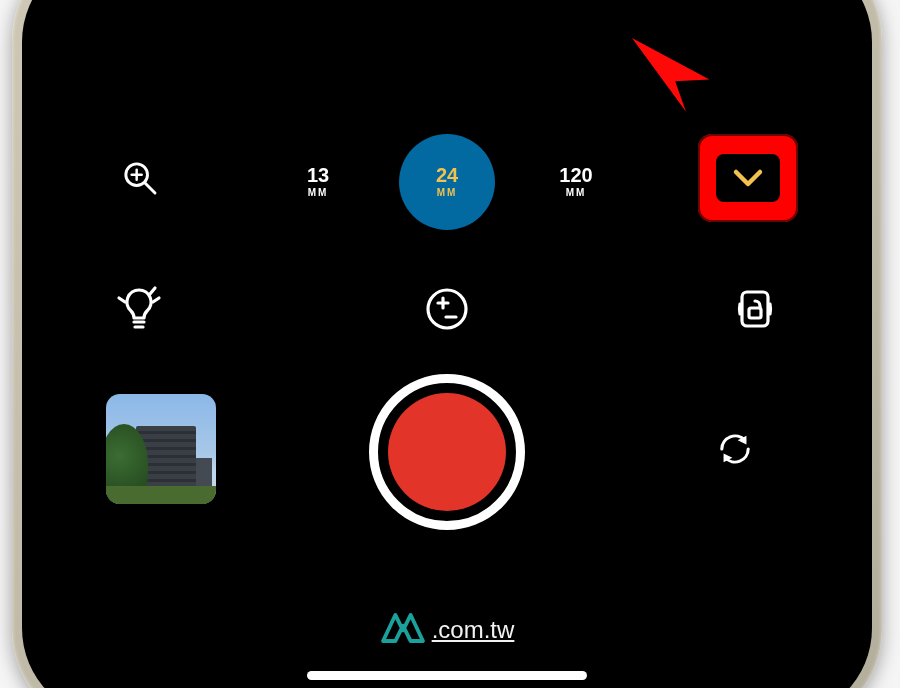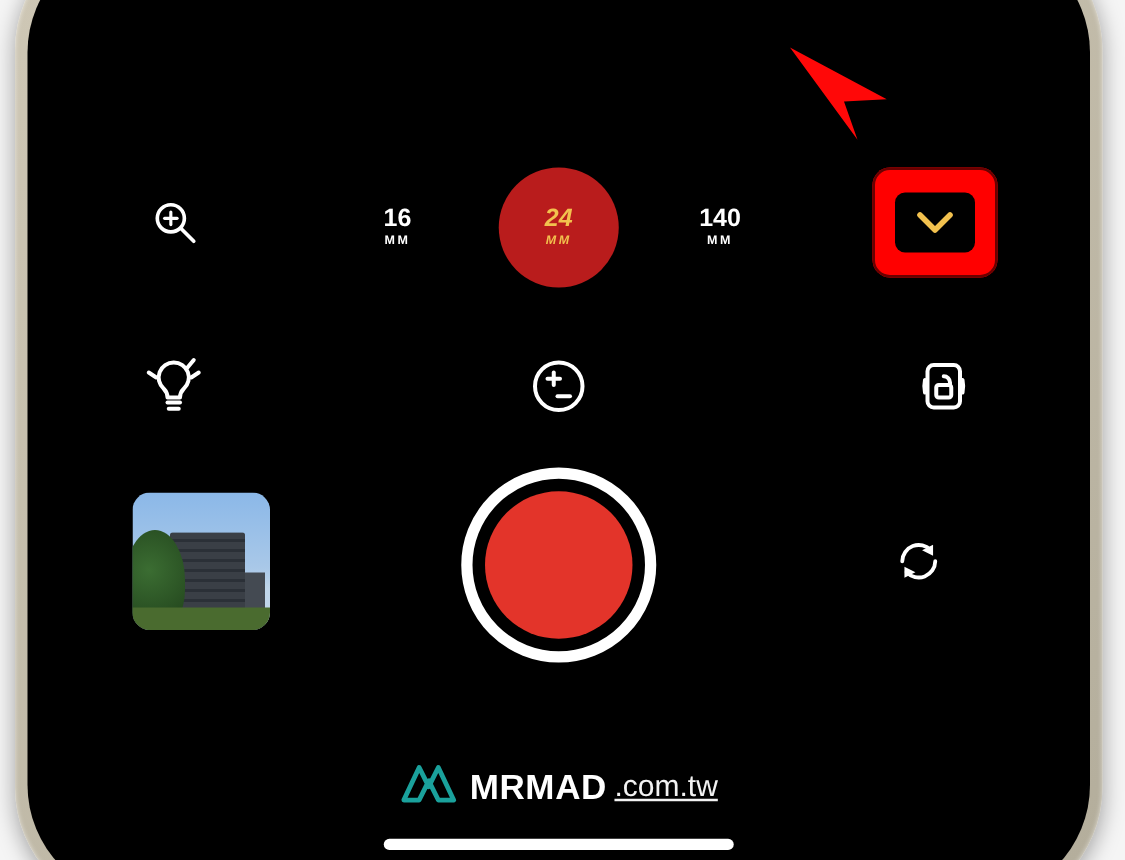"16" span { text: 16 -> 13 }
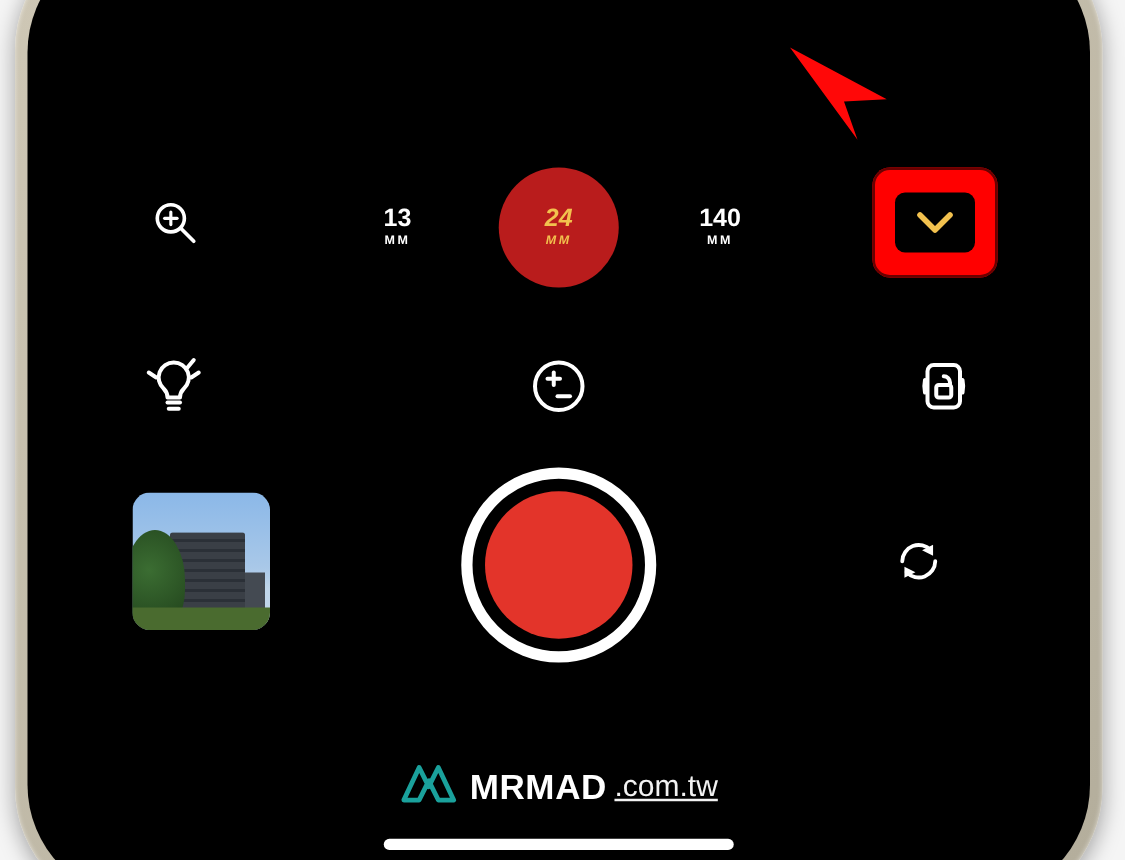"24" .lens.active { background: #b91c1c -> #0369a1; font-style: italic -> none }
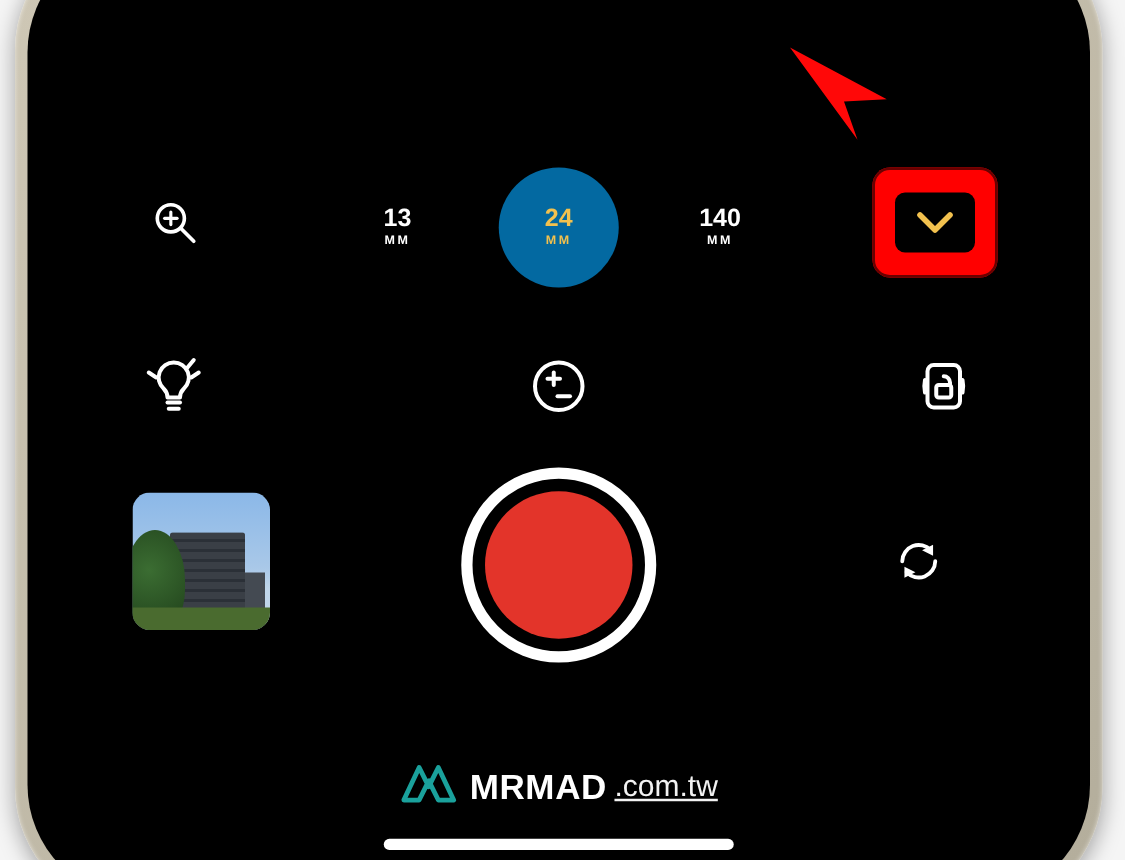"140" span { text: 140 -> 120 }
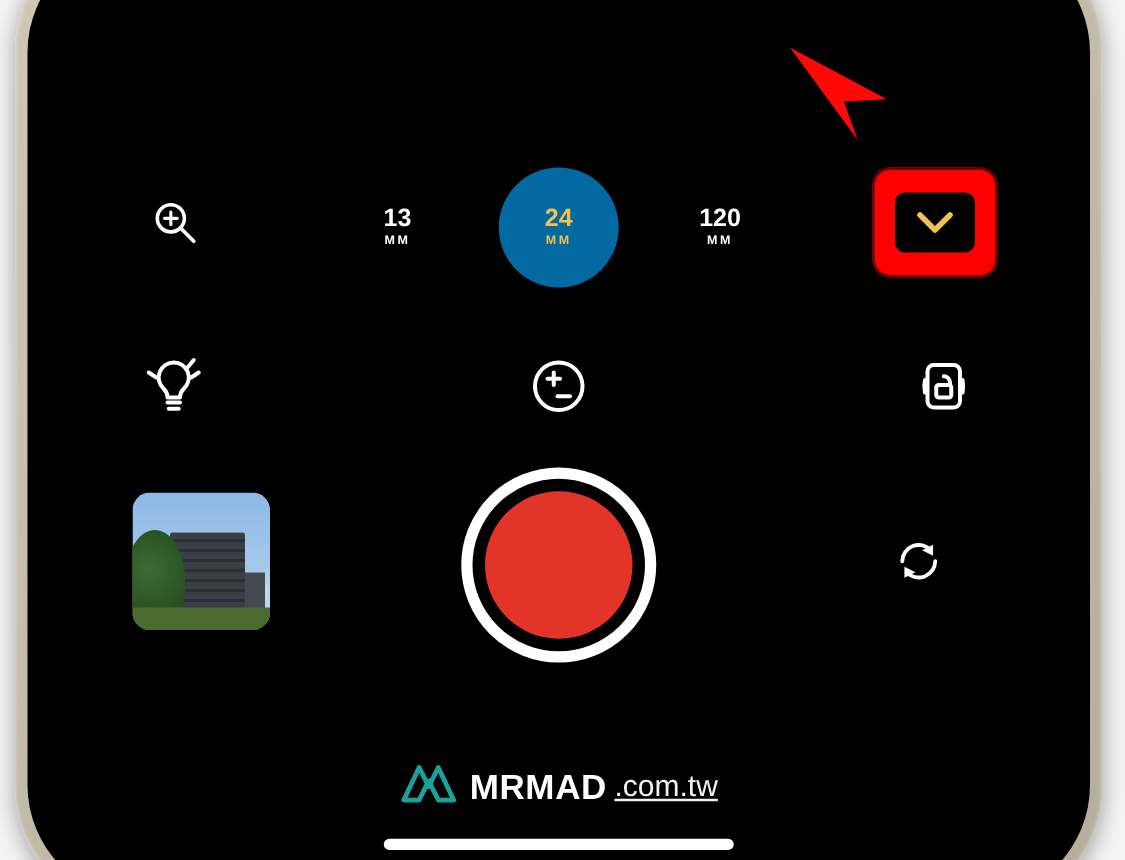"MRMAD" span.brand { html: <span>MRMAD</span> -> none }
